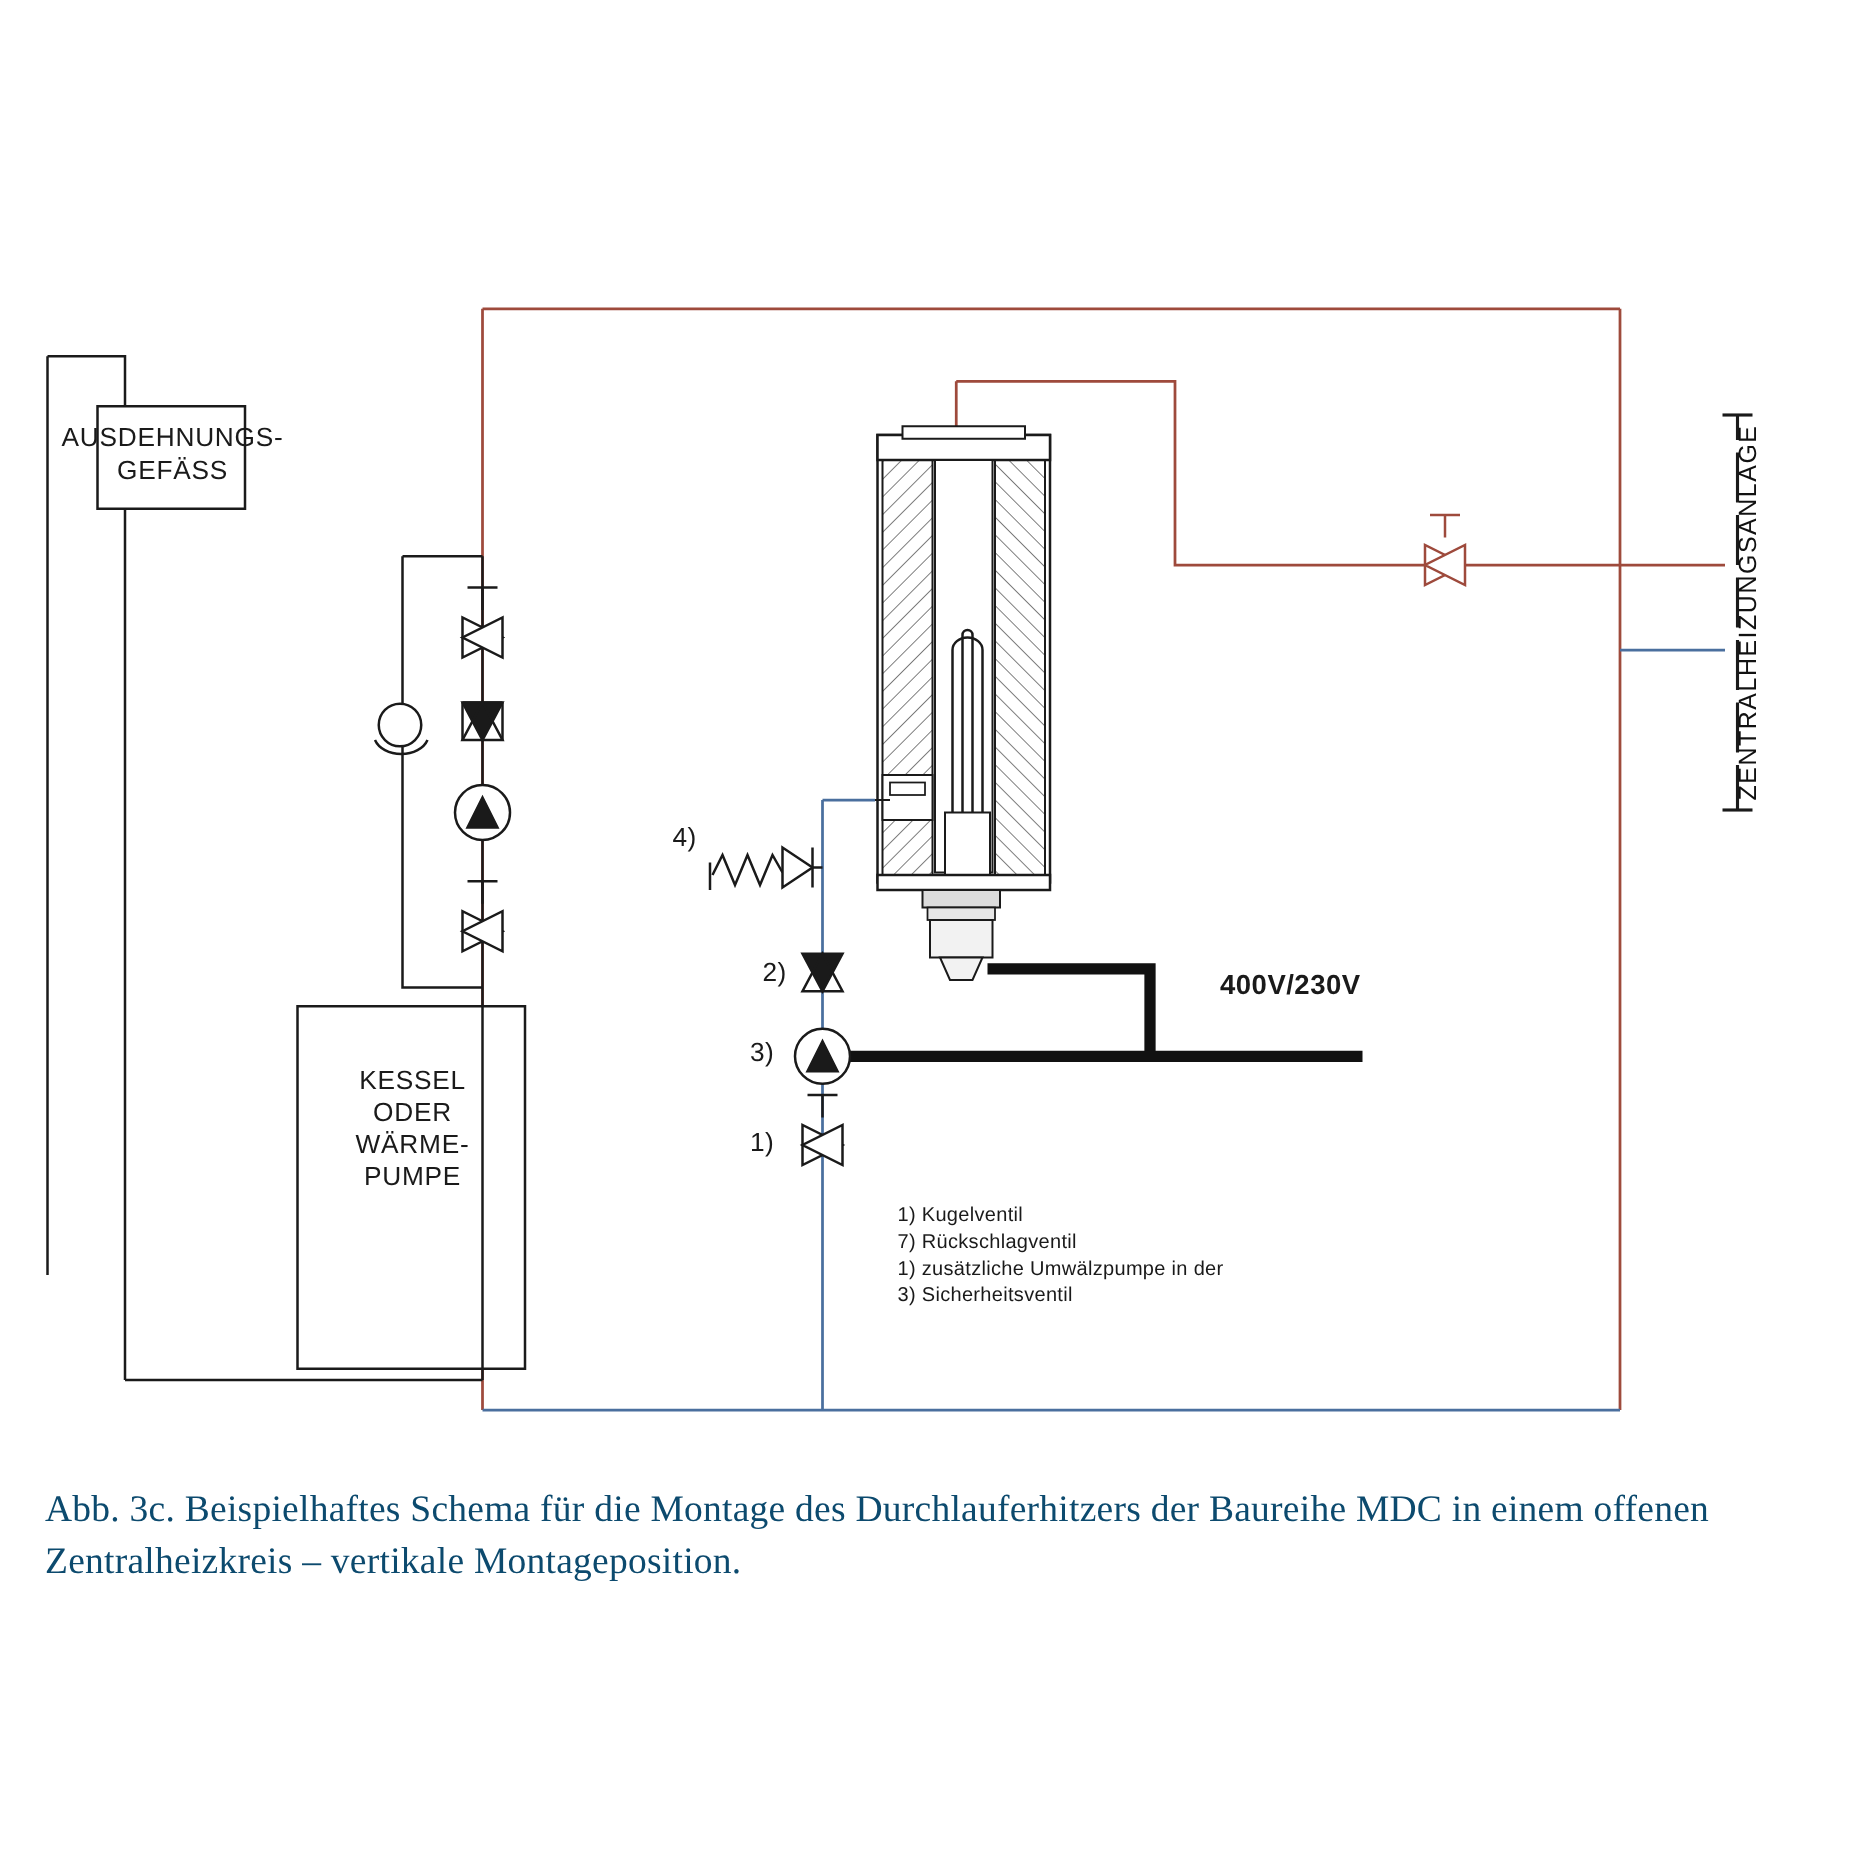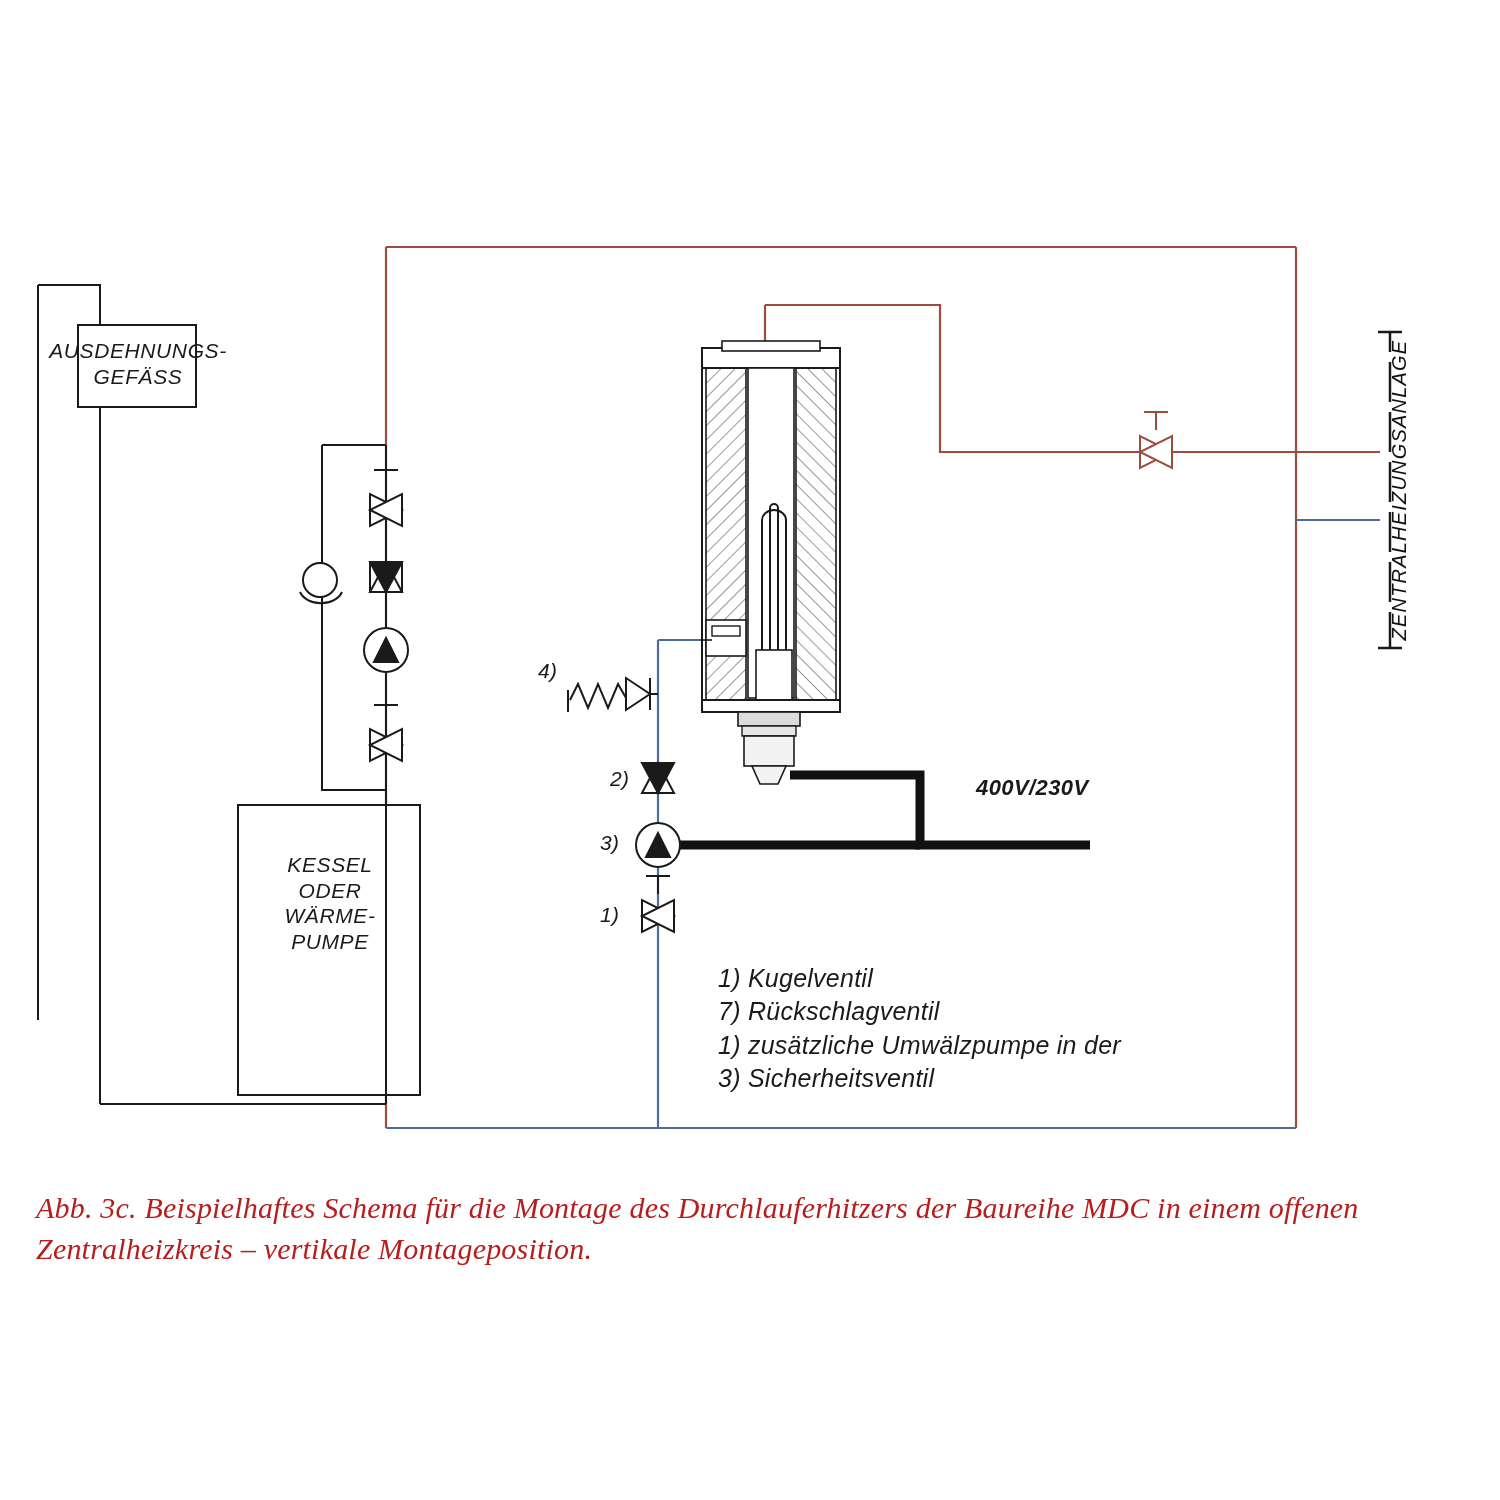"AUSDEHNUNGS-" #stage { font-style: italic -> none }
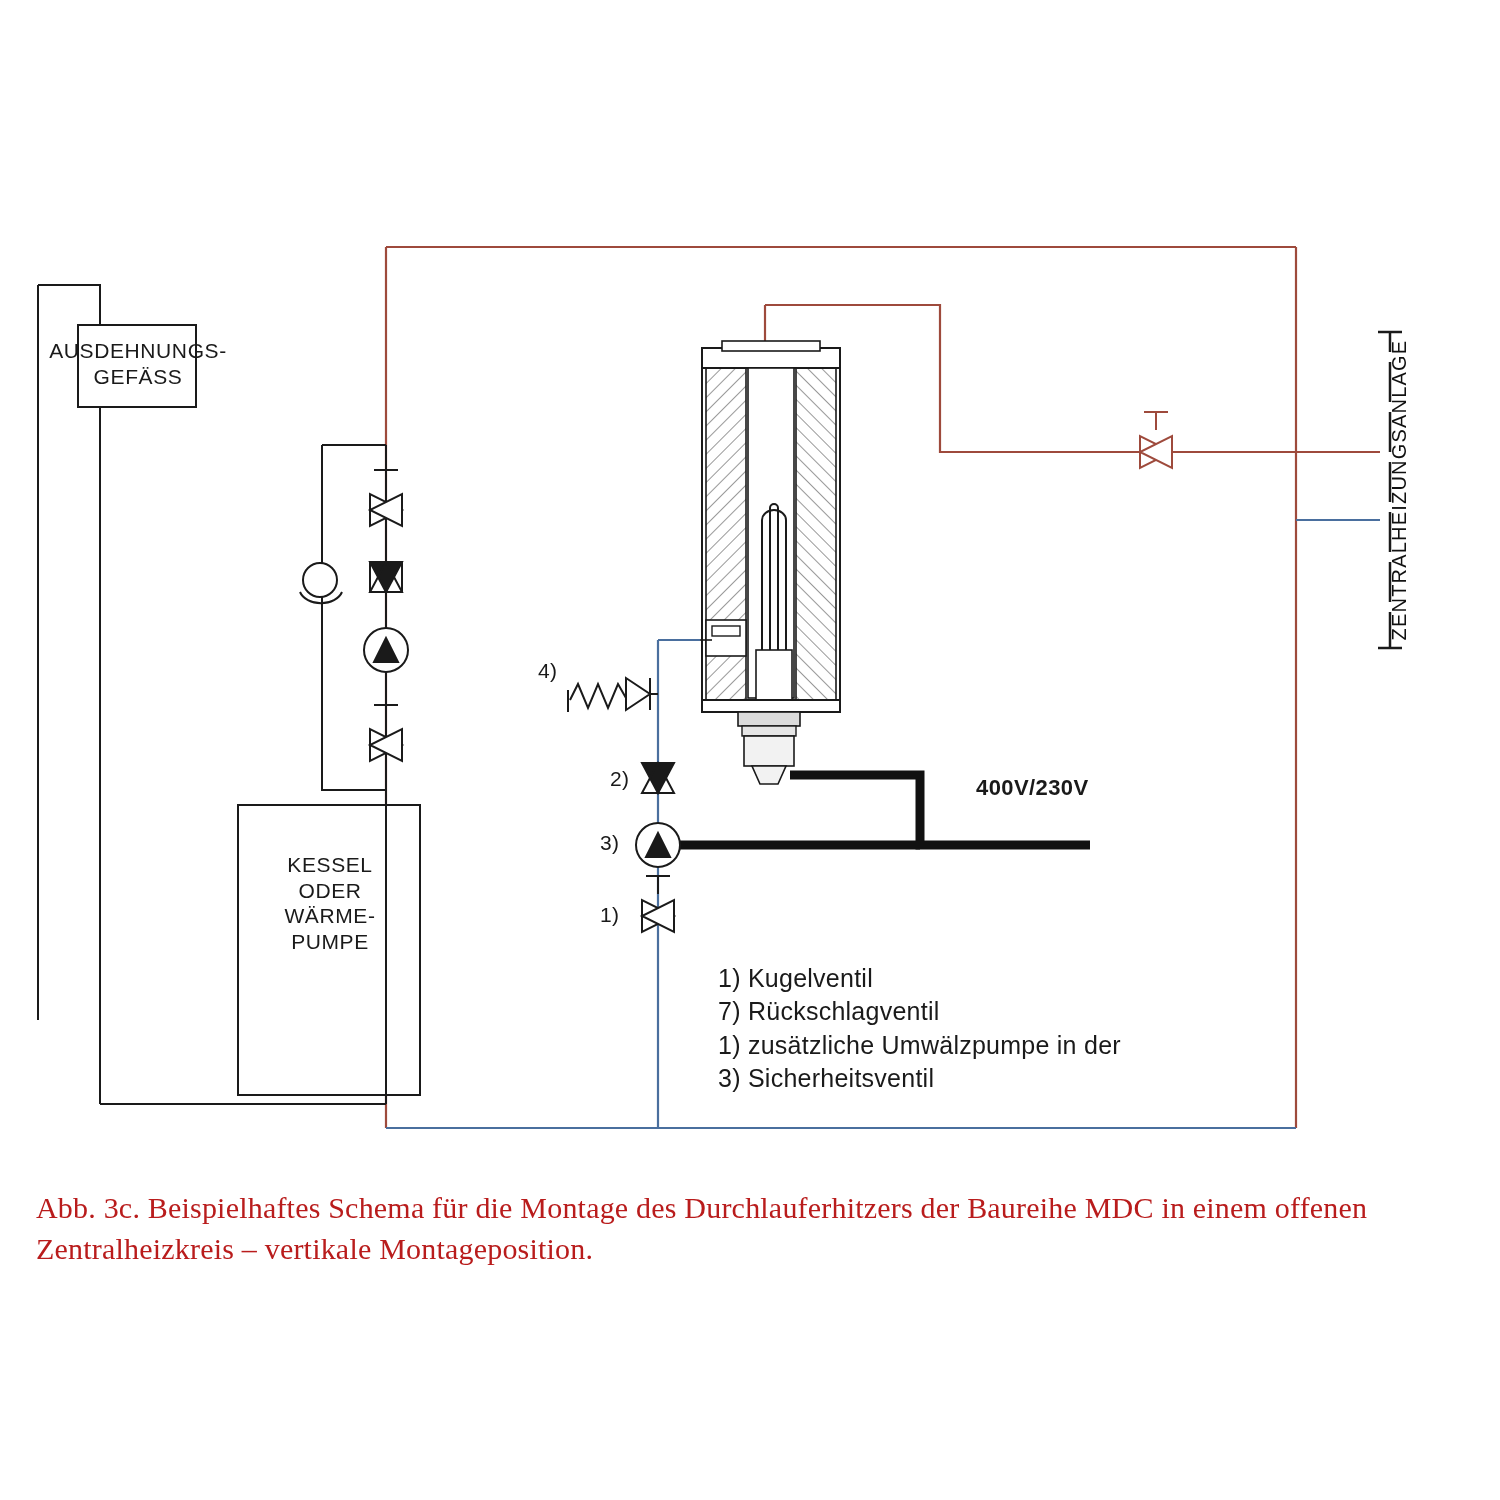"1) Kugelventil" .legend { font-size: 25px -> 16px }
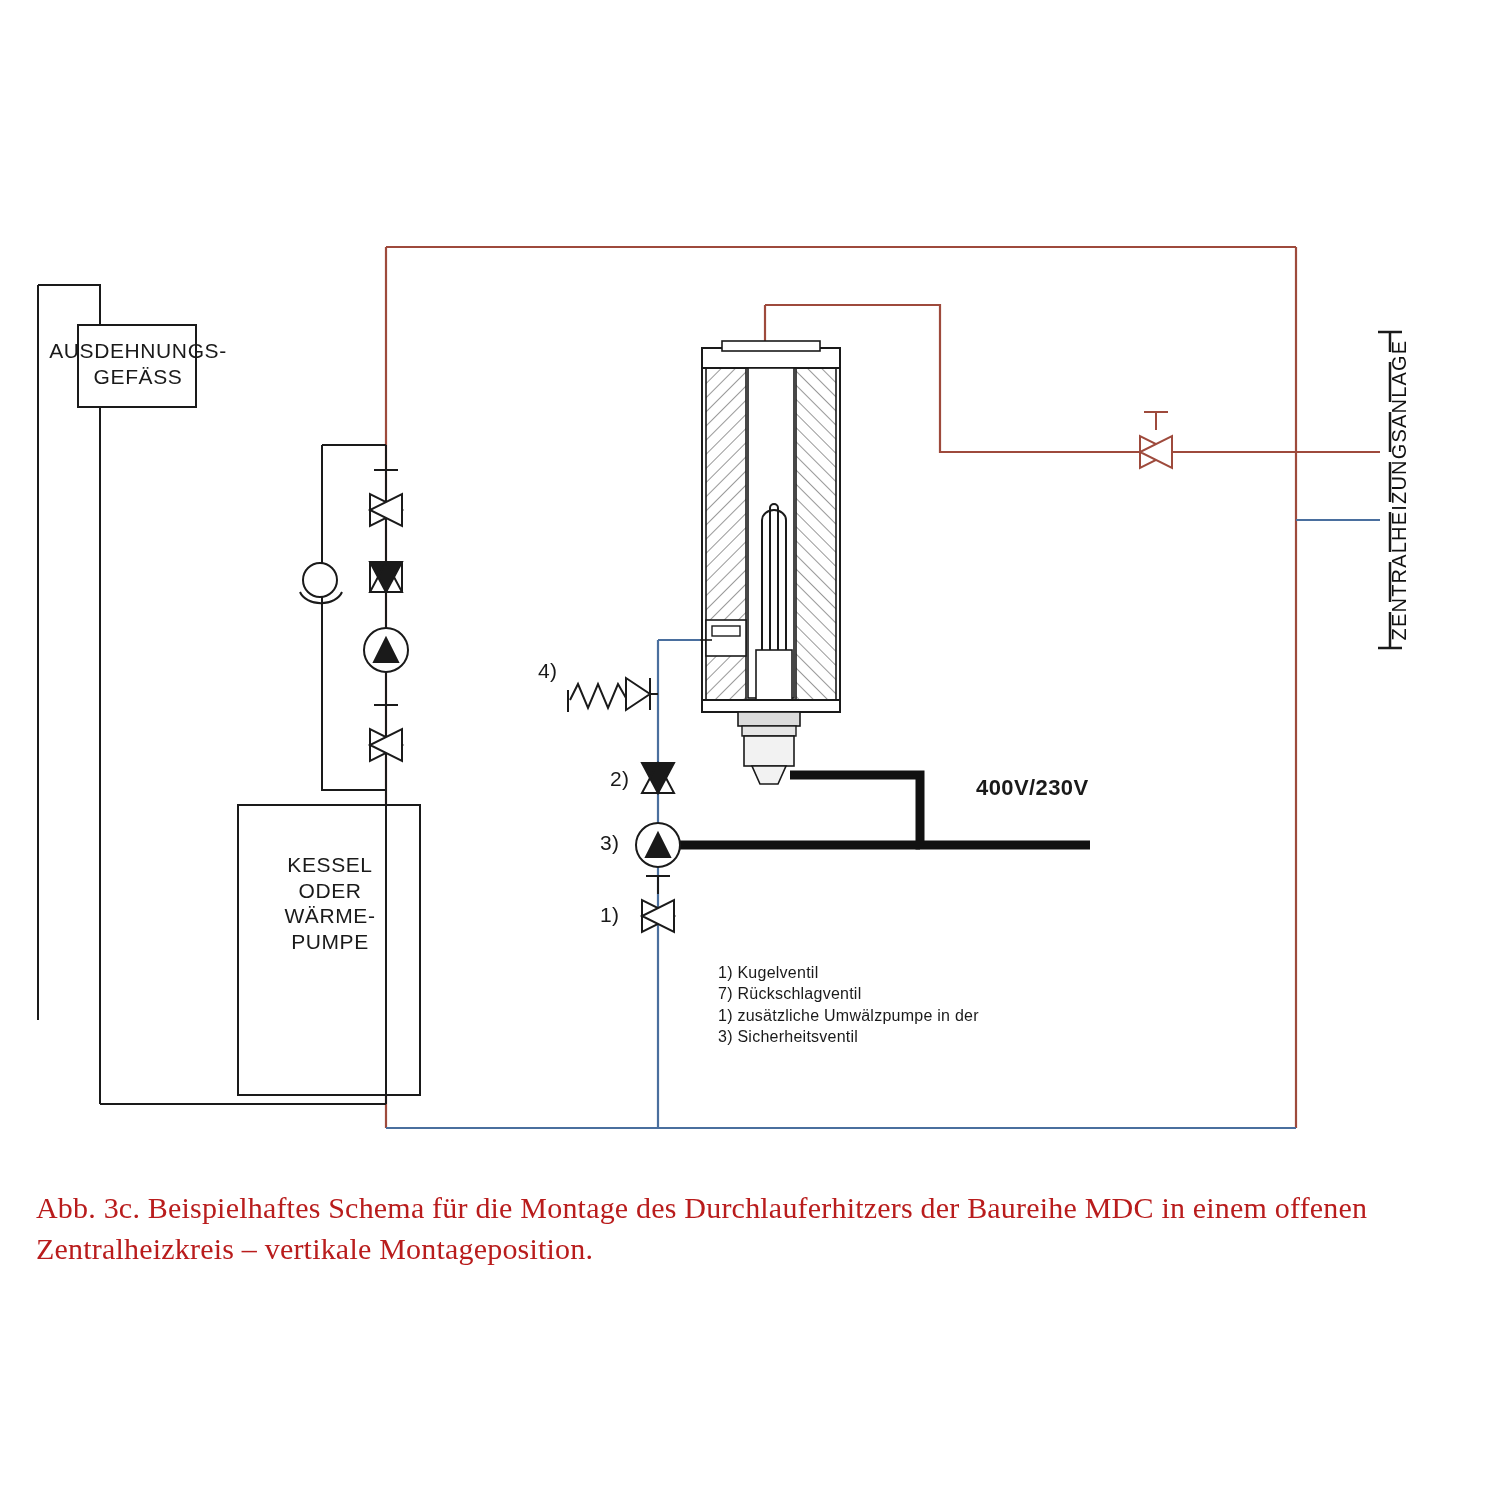"Abb. 3c. Beispielhaftes Schema für" .caption { color: #b91c1c -> #0c4a6e }
